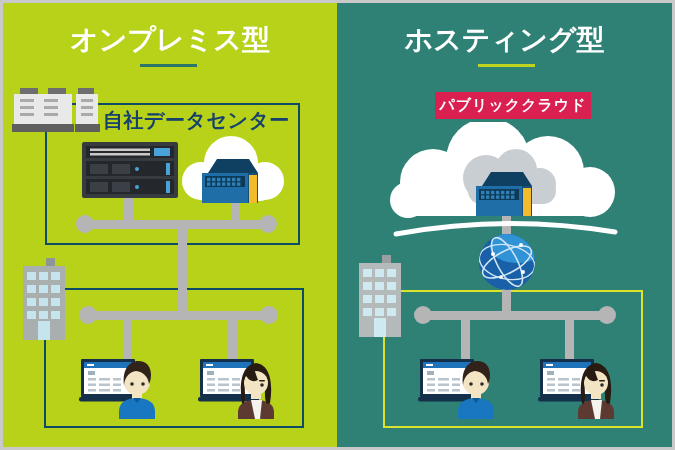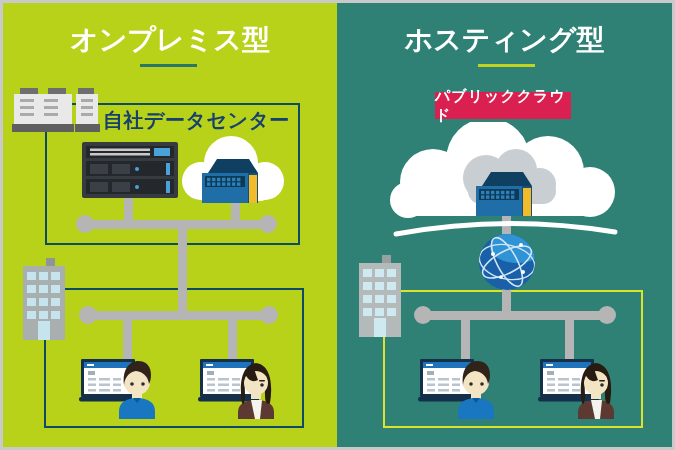"パブリッククラウド" .badge { width: 136px -> 156px }
